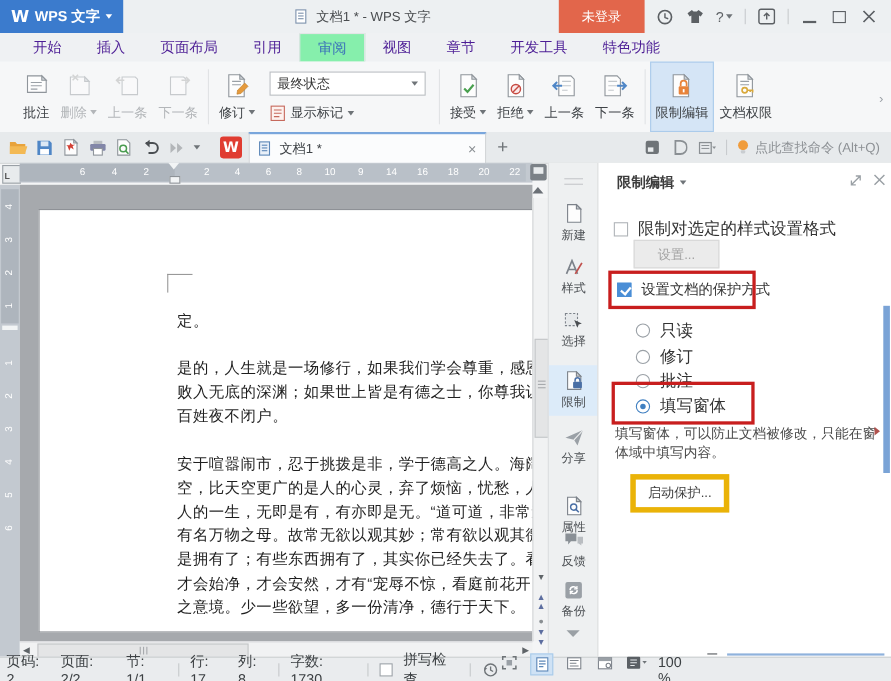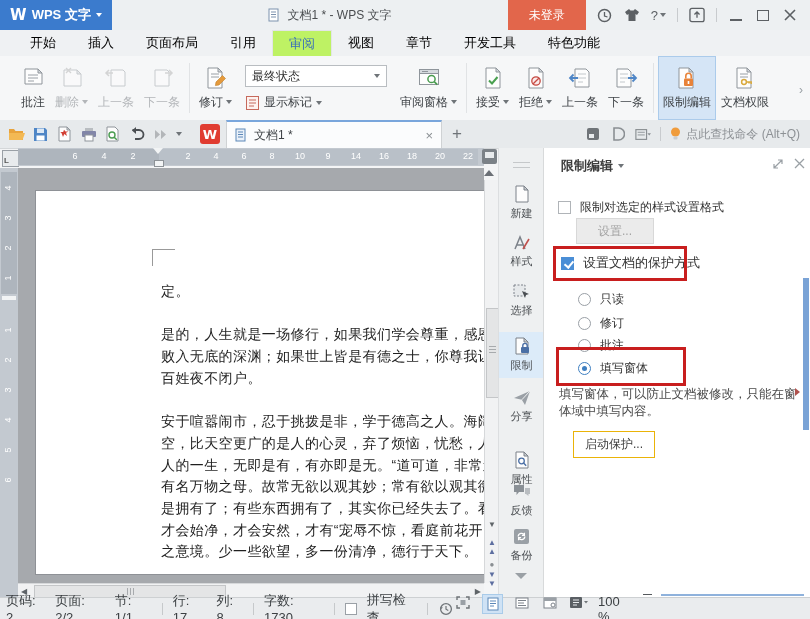"开始" .menu-tab { color: #000000 -> #4c1d95 }
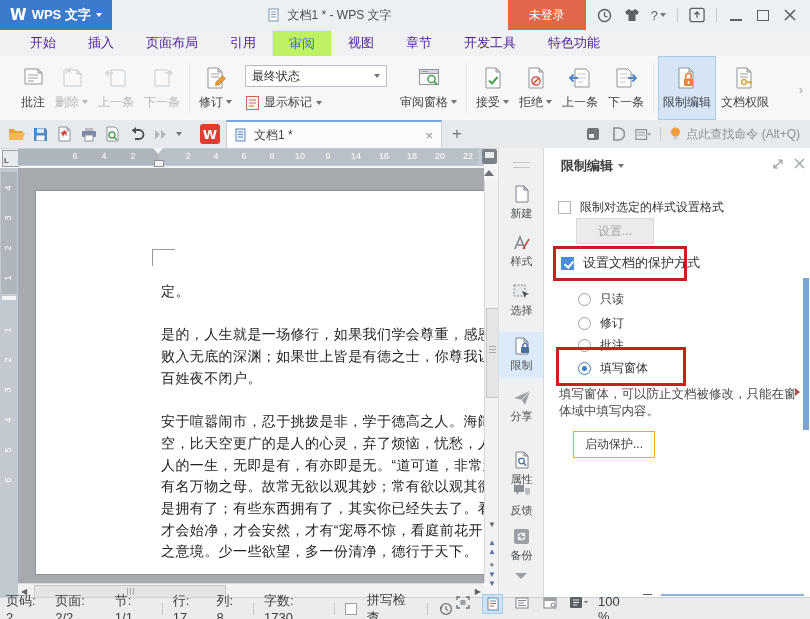"审阅" .menu-tab.active { background: #bef264 -> #86efac }
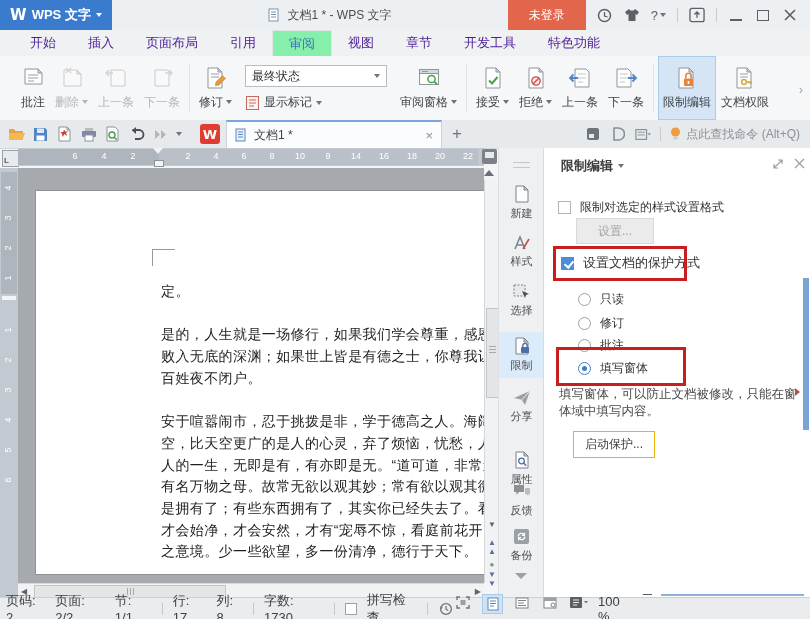"审阅窗格" div.rb-btn { html: <div> <svg> <rect></rect> <rect></rect> <path></path> <circle></circle> <path></path> </svg> <span> <span>审阅窗格</span> <span></span> </span> </div> -> none }
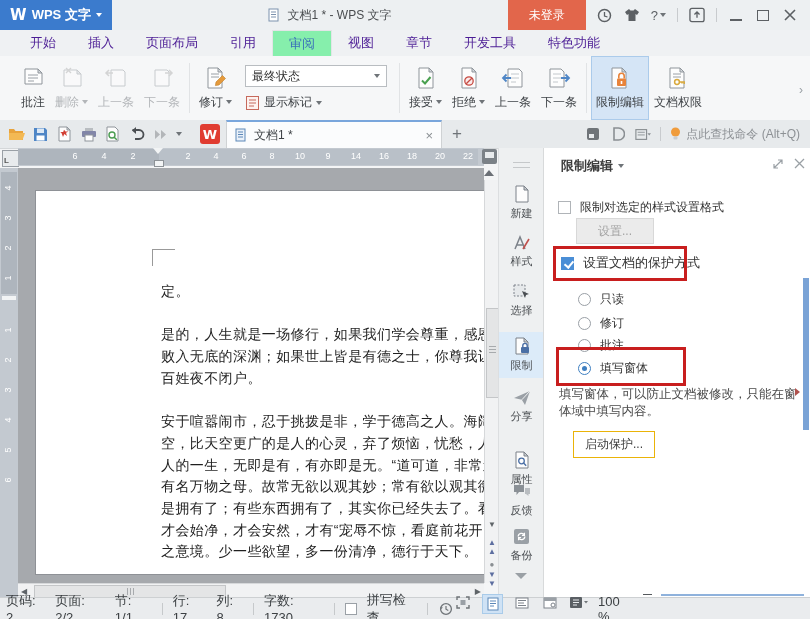"限制对选定的样式设置格式" .p-label { font-size: 12px -> 15px }
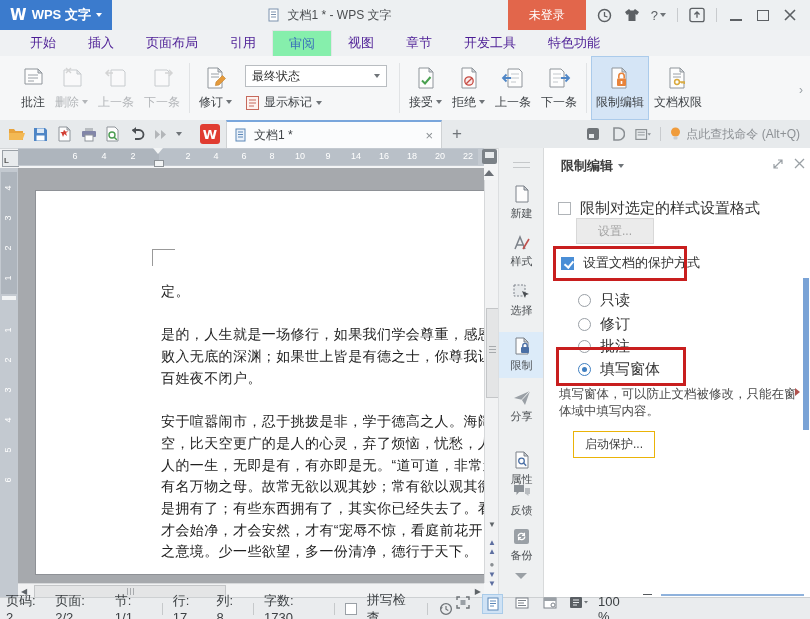"启动保护..." .btn-protect { border: 1px solid #eab308 -> 5px solid #eab308 }
